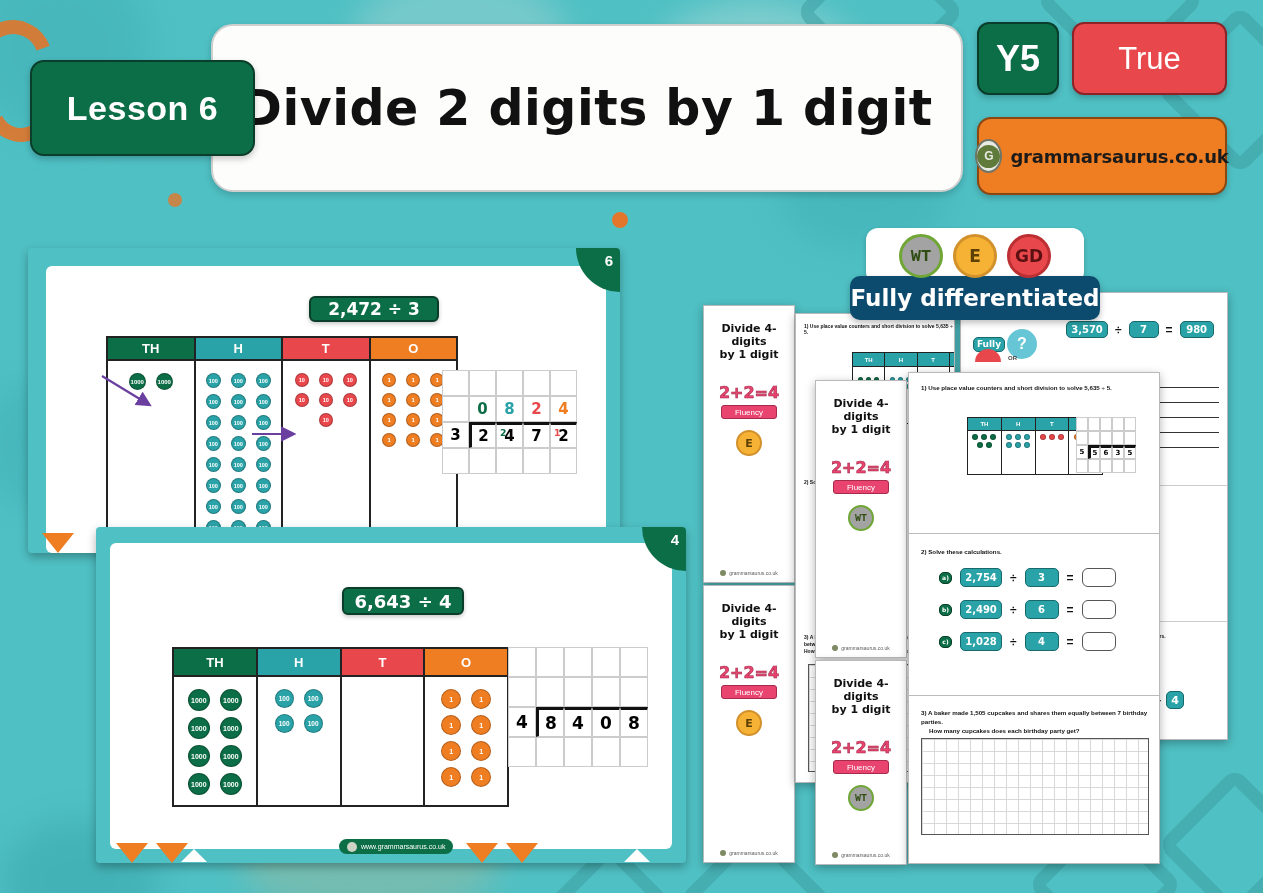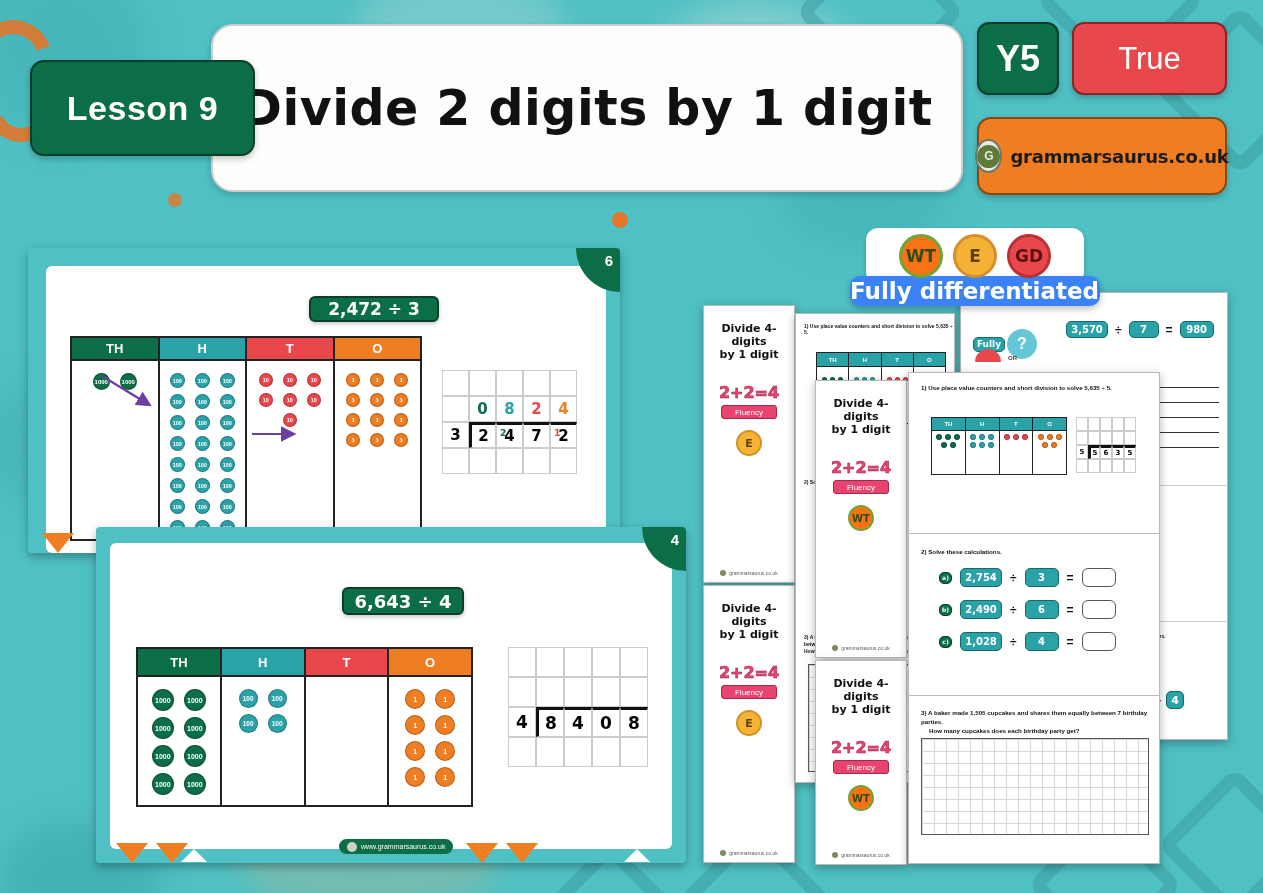"Lesson 9" span { text: 9 -> 6 }
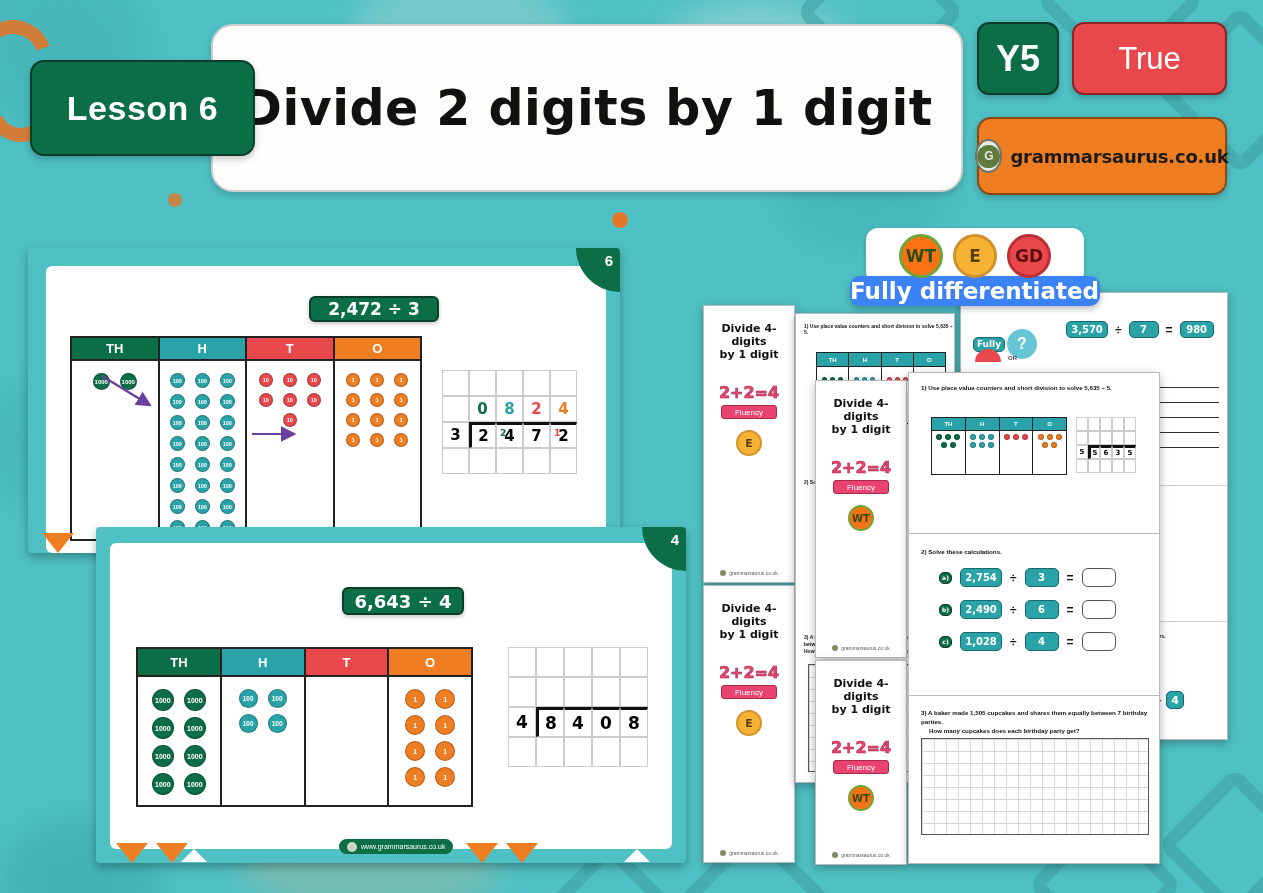"WT" .chip.wt { background: #f97316 -> #a3a3a3; font-family: none -> Liberation Mono, monospace }
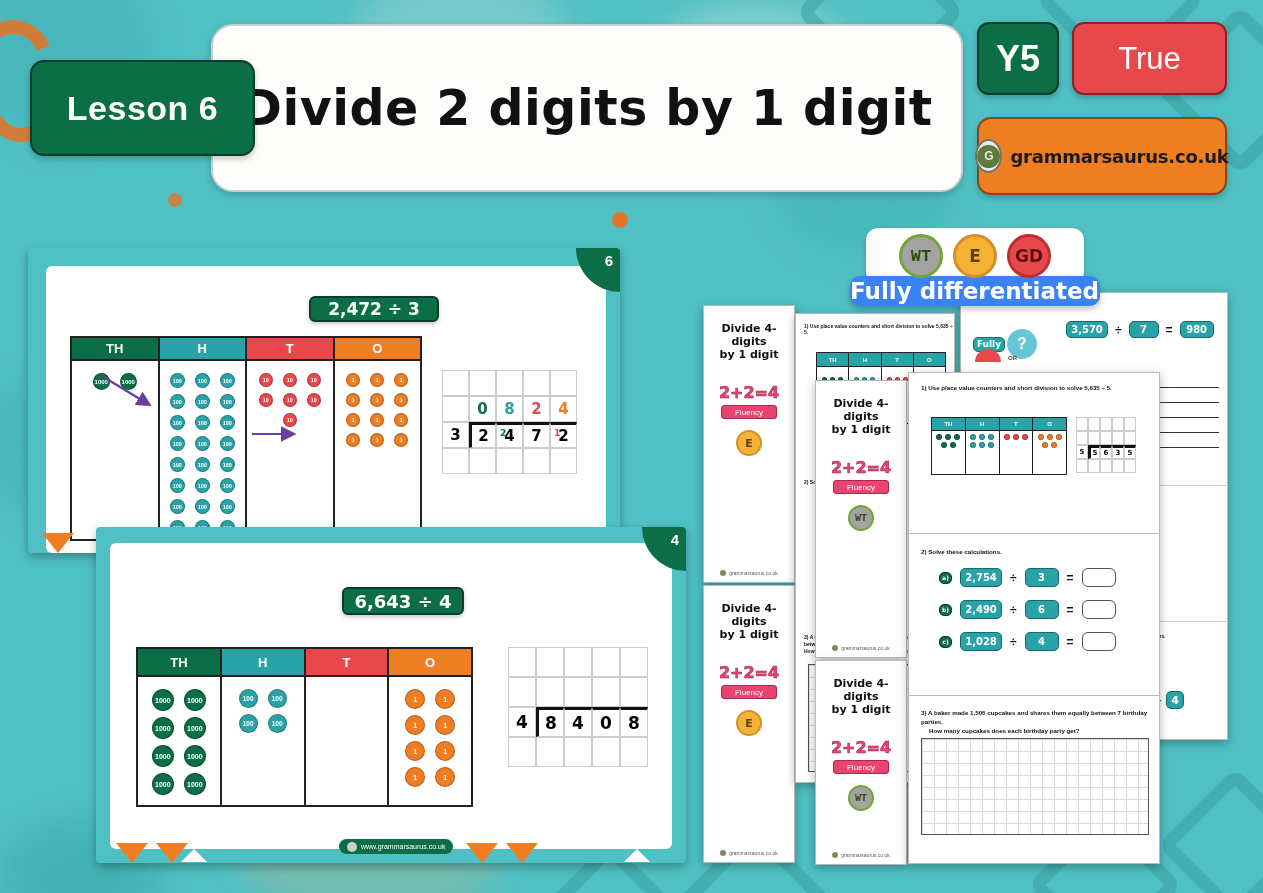"Fully differentiated" .diff-label { background: #3b82f6 -> #0c4a6e; height: 30px -> 44px; justify-content: none -> center }
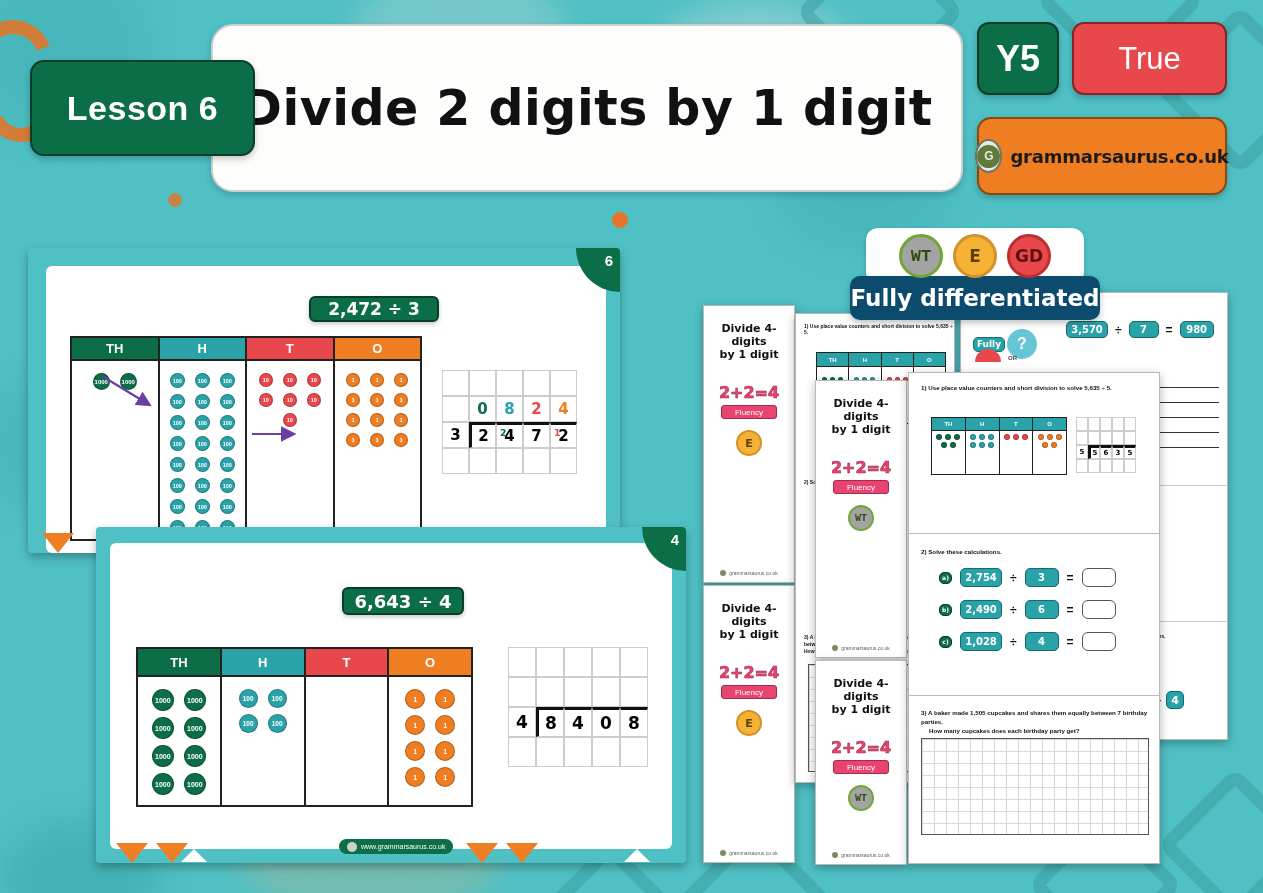"TH" .pv-table { margin-left: none -> 36px }
